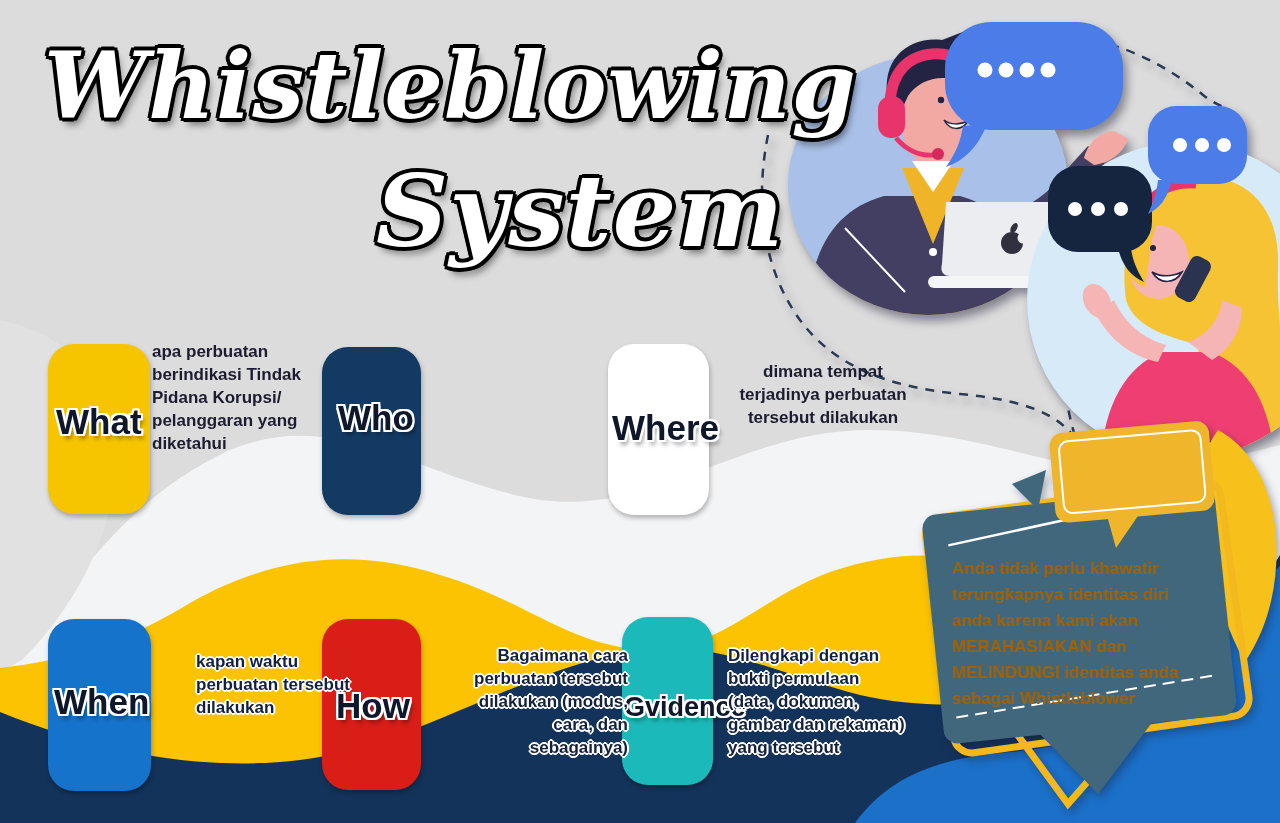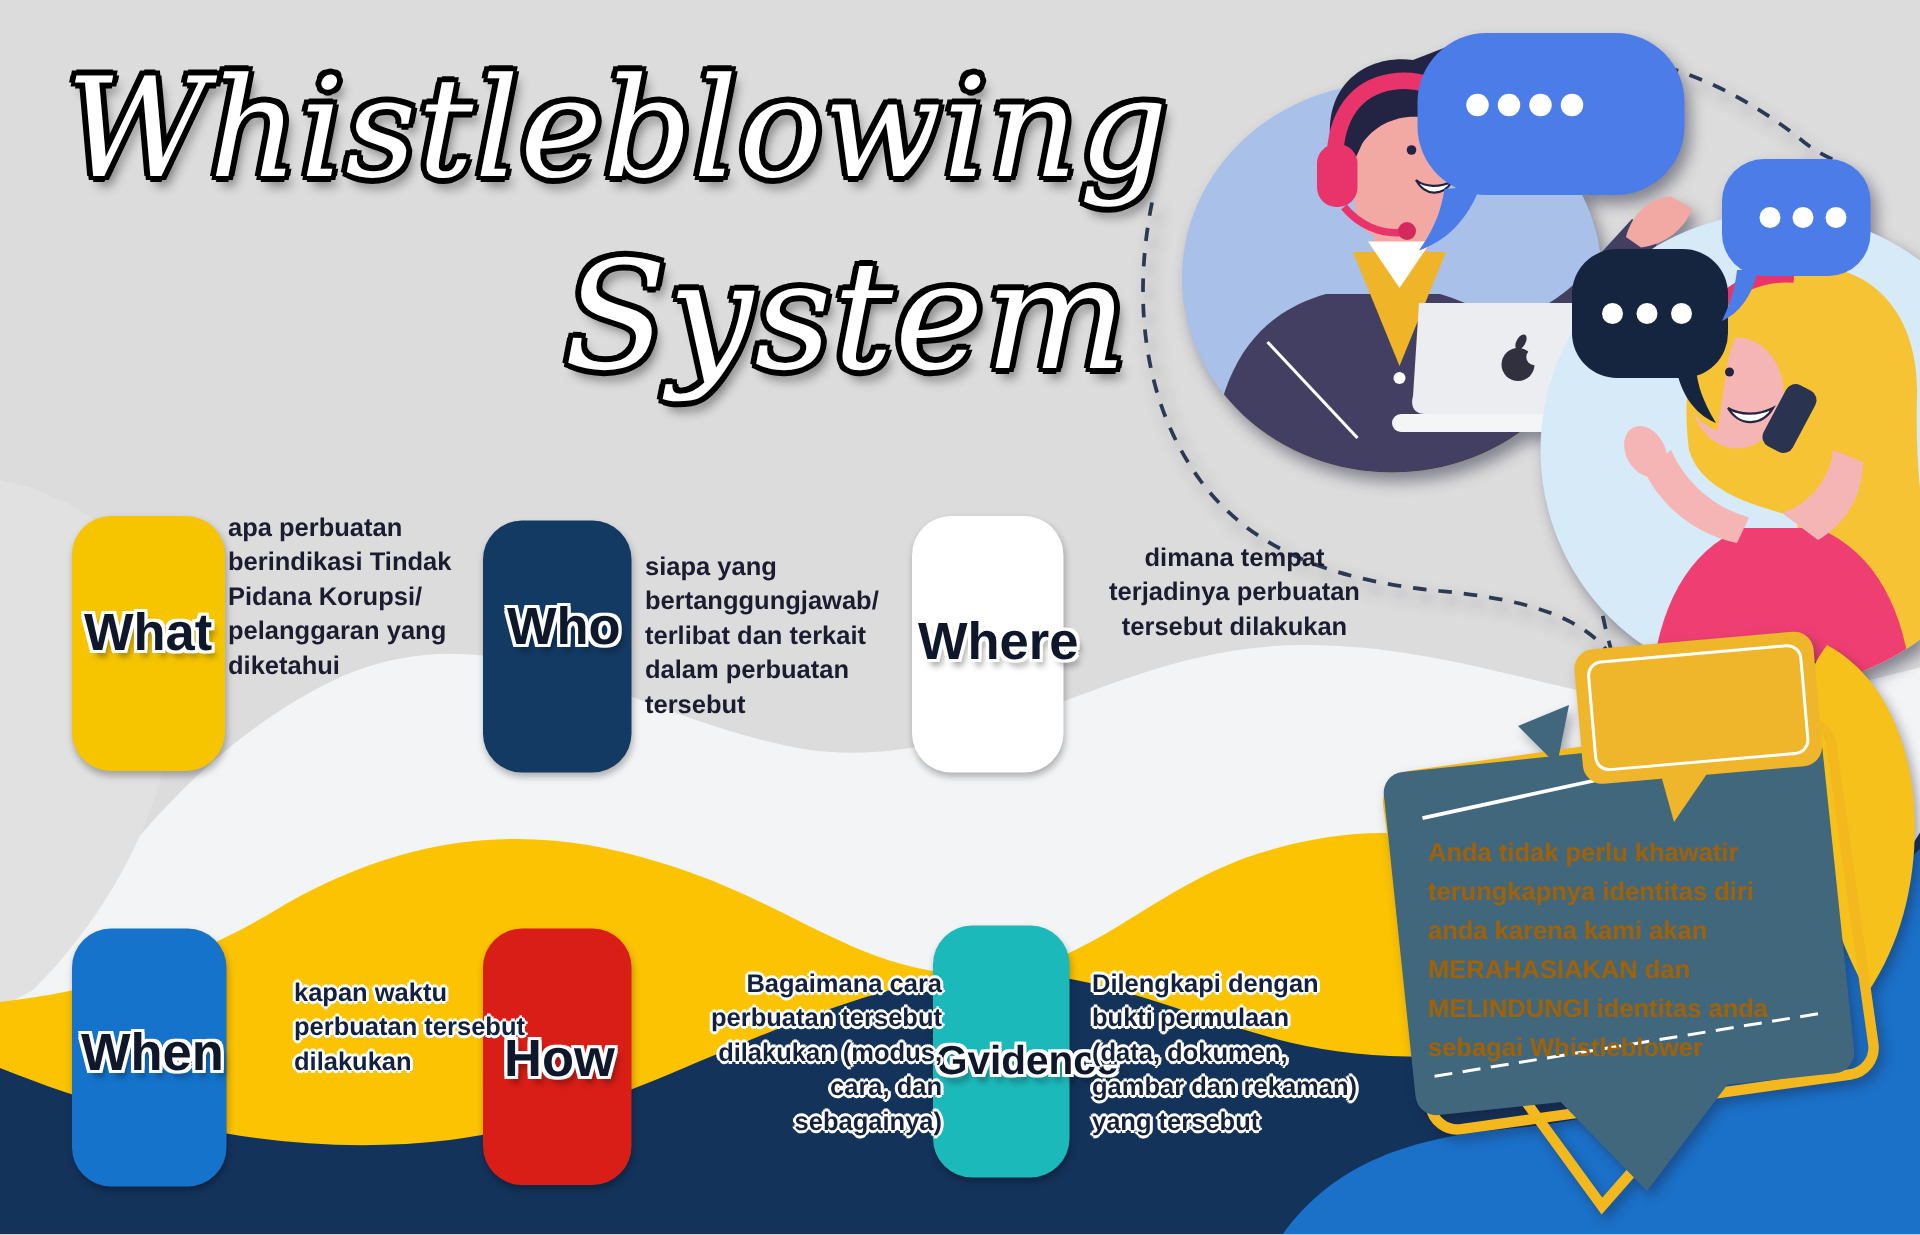"Whistleblowing" .title-line { font-weight: normal -> bold }
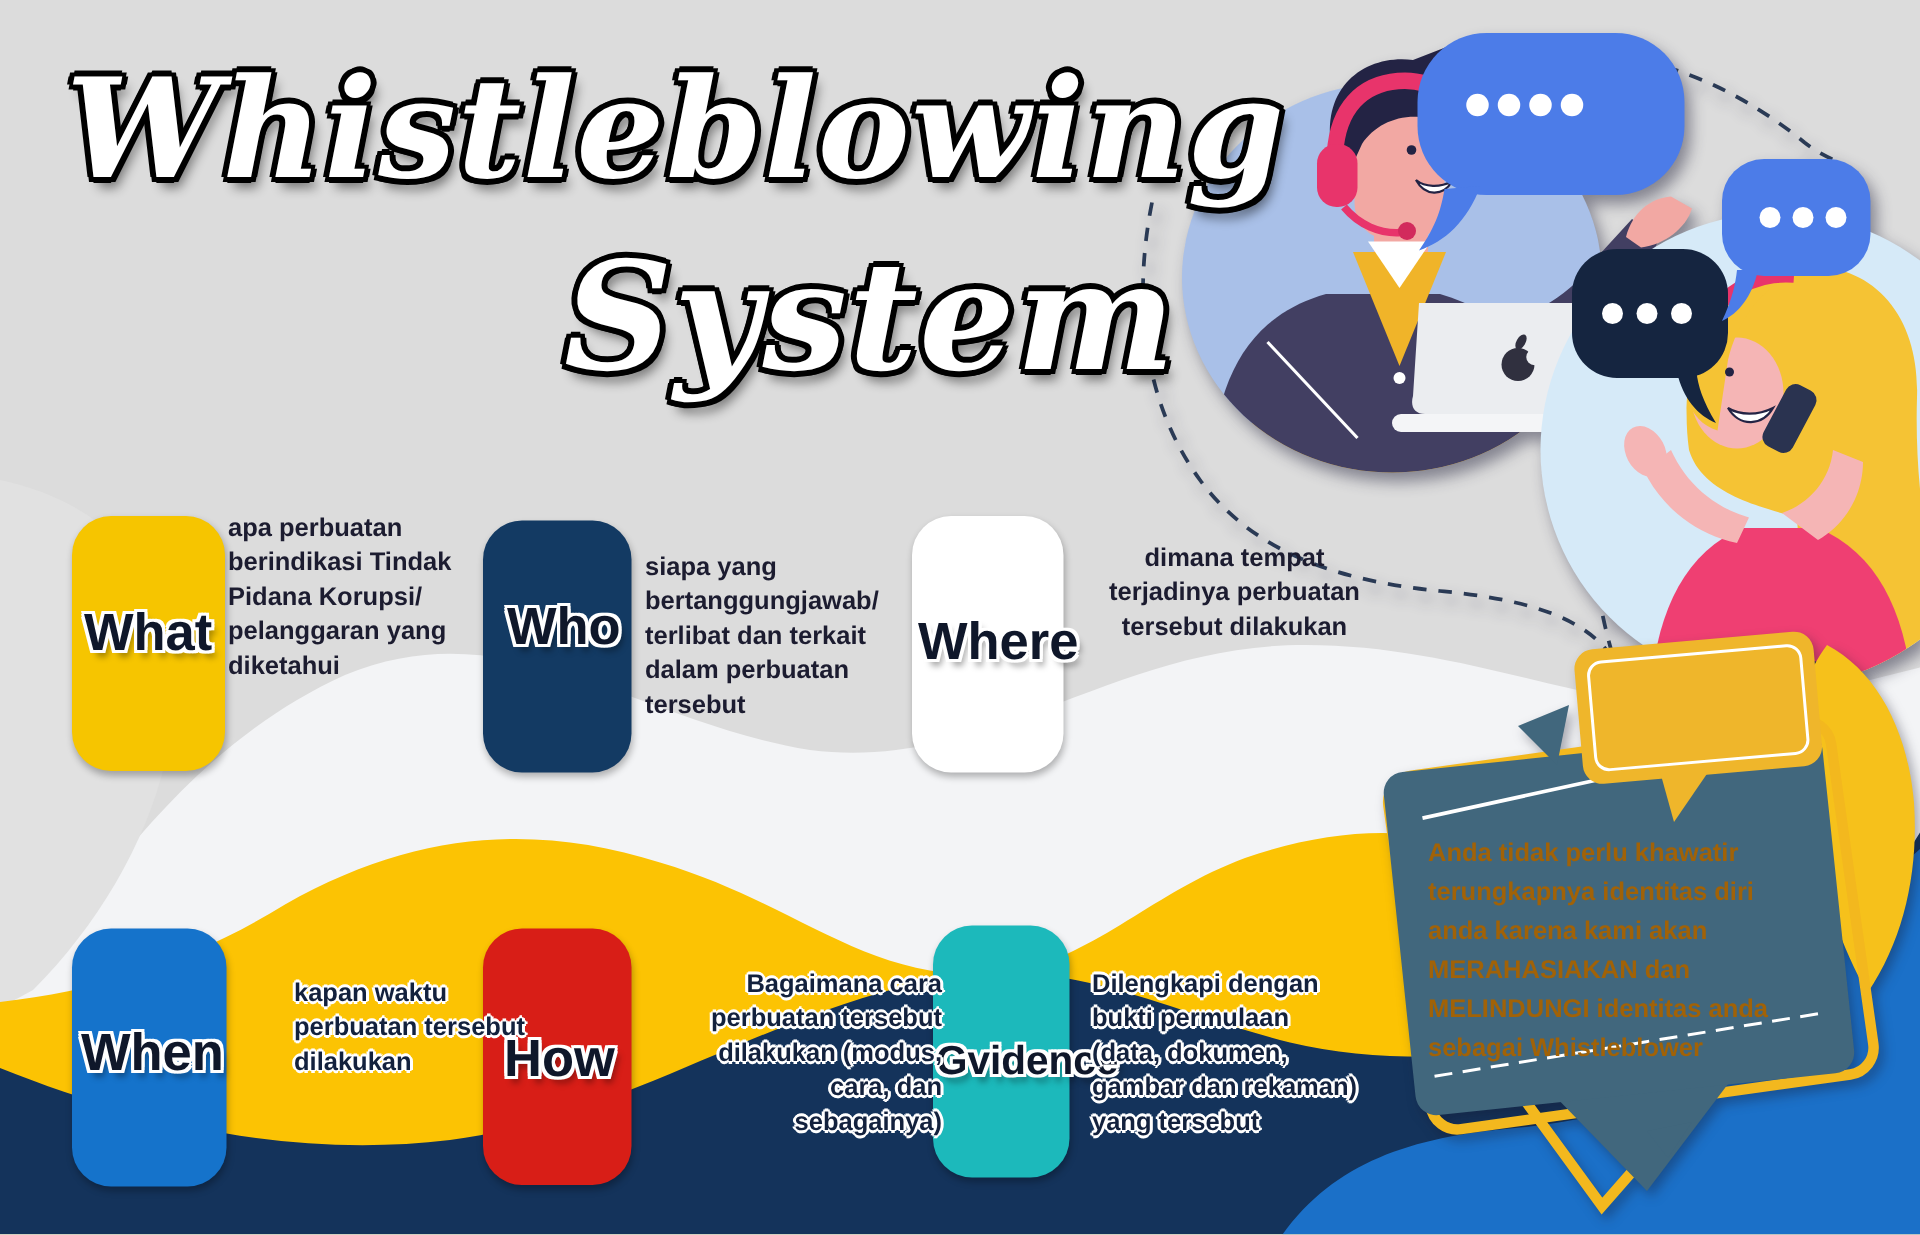"siapa yang" div.desc { html: <div>siapa yang bertanggungjawab/ terlibat dan terkait dalam perbuatan tersebut</div> -> none }
